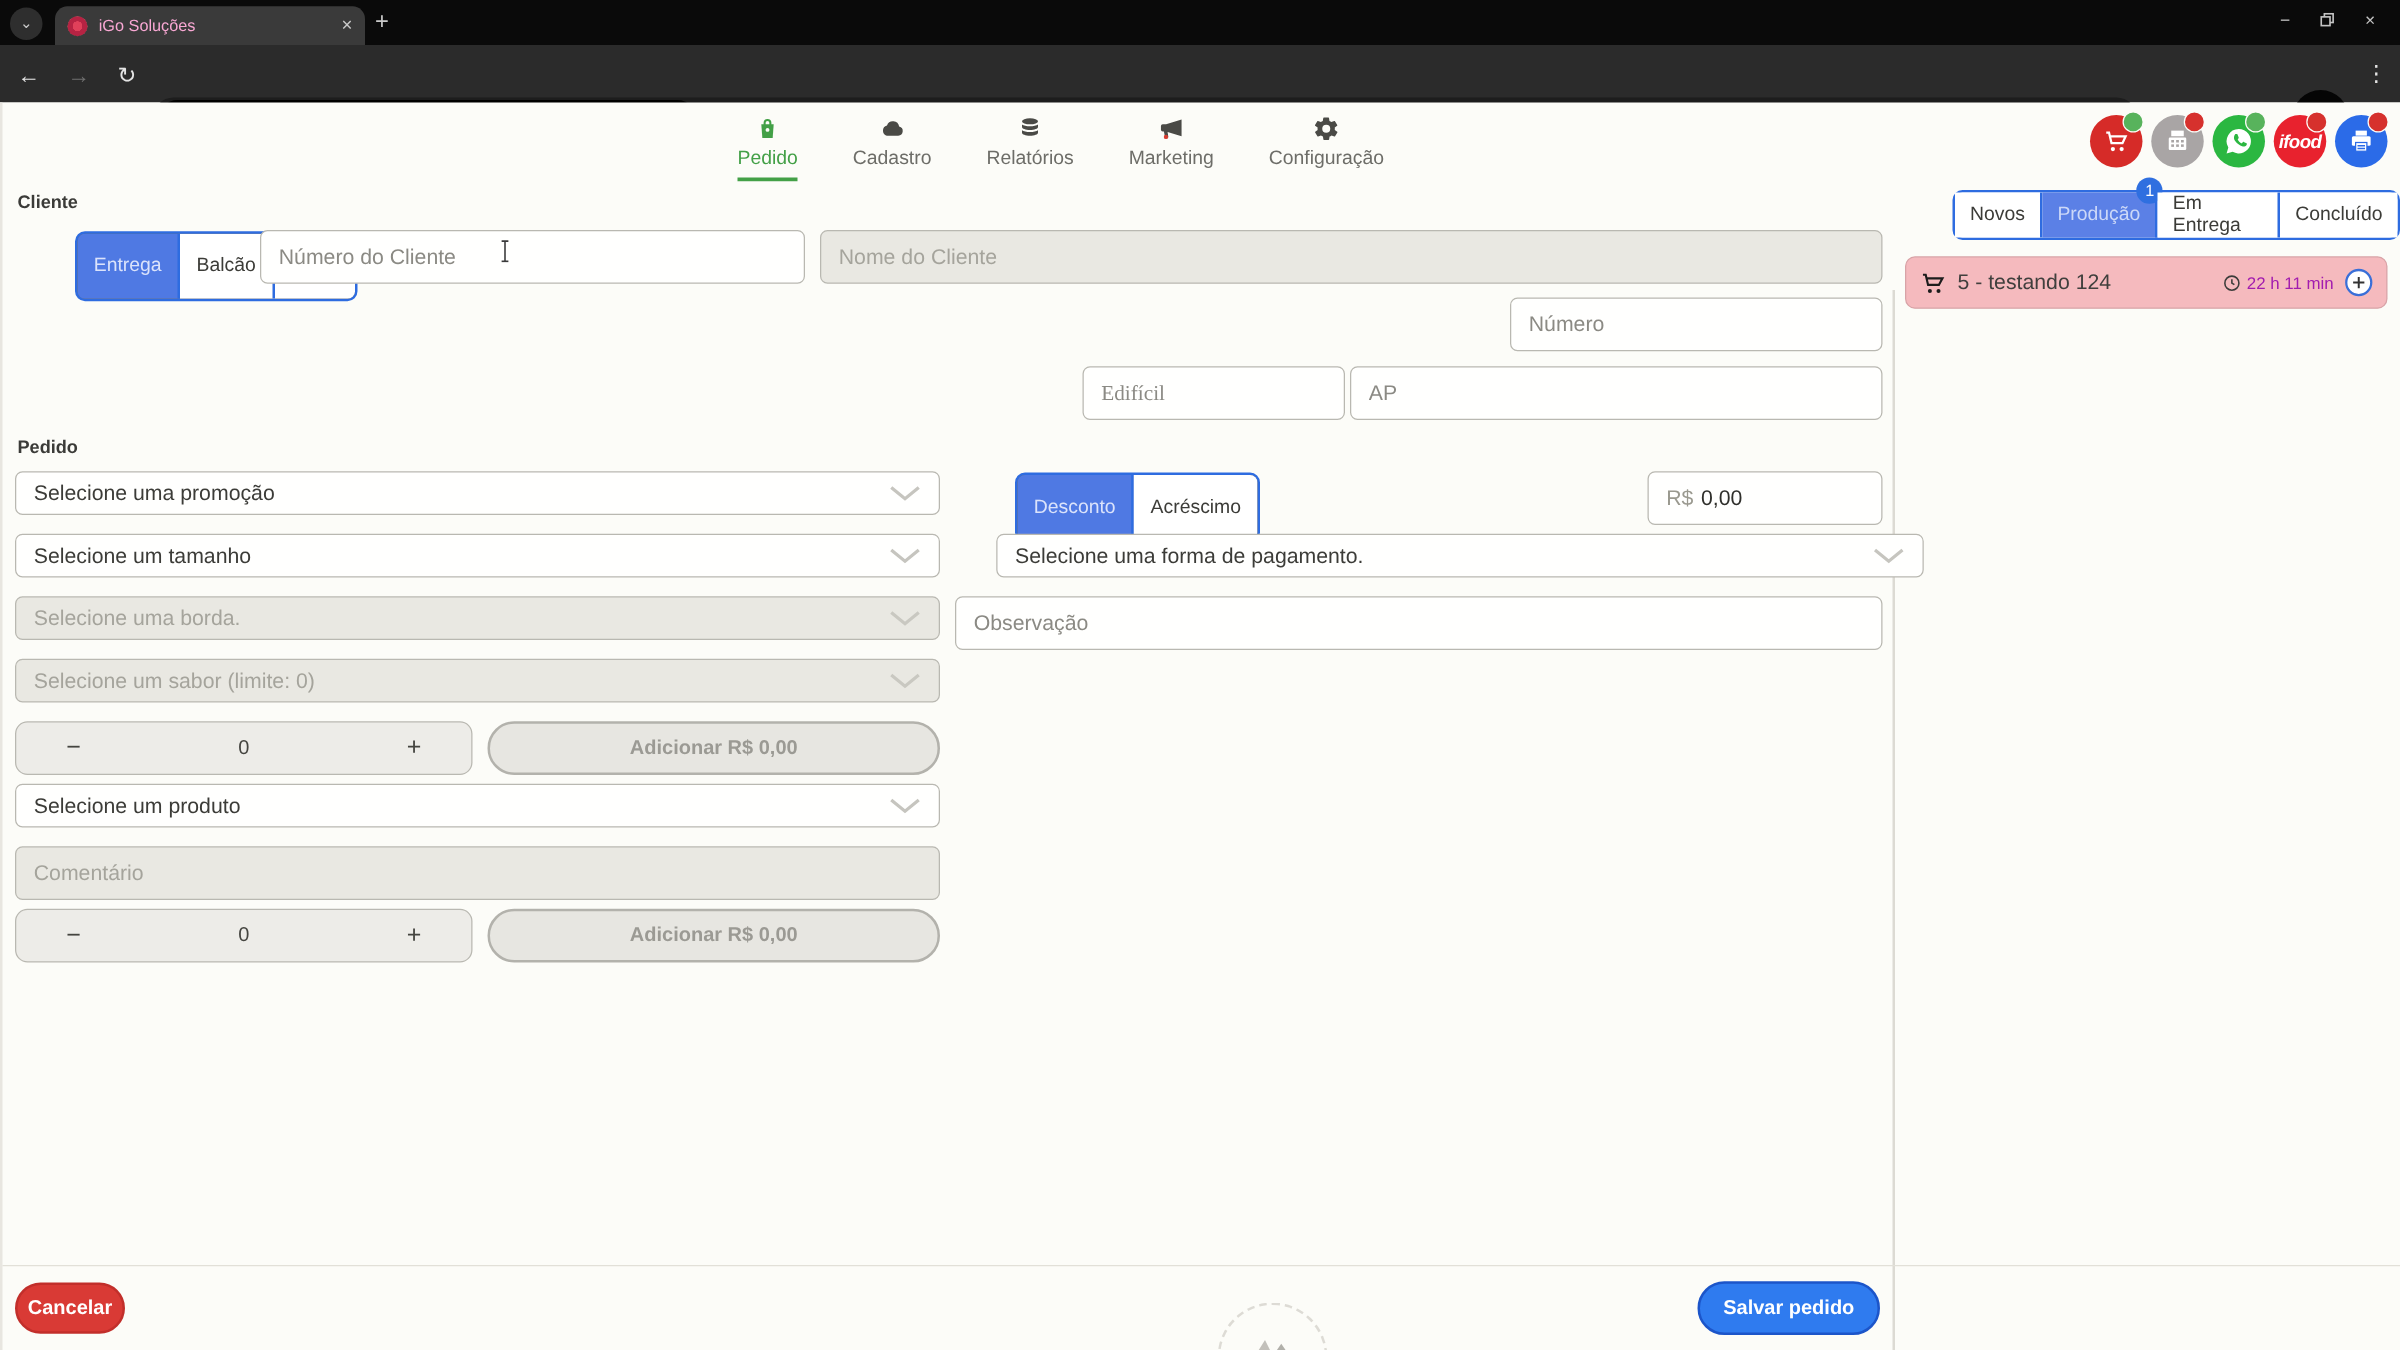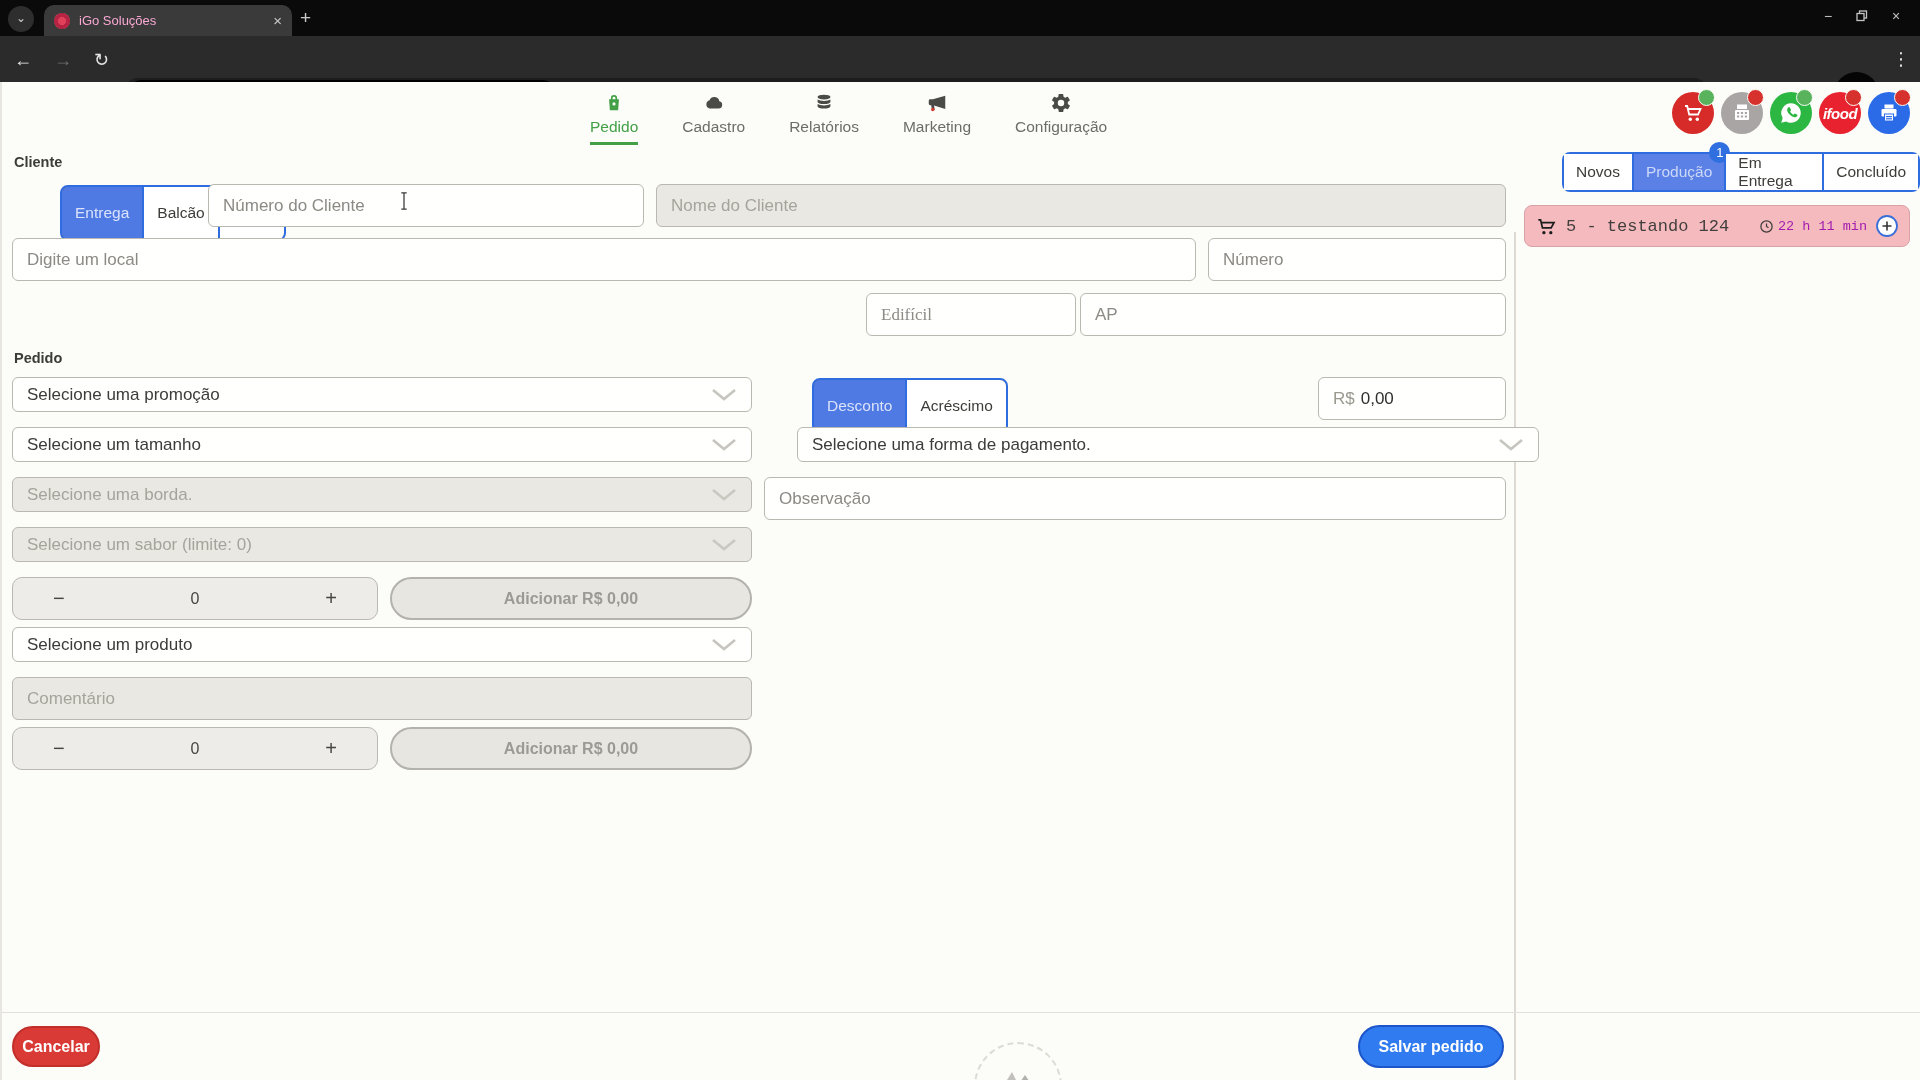"5 - testando 124" .order-card { font-family: Liberation Mono, monospace -> none }
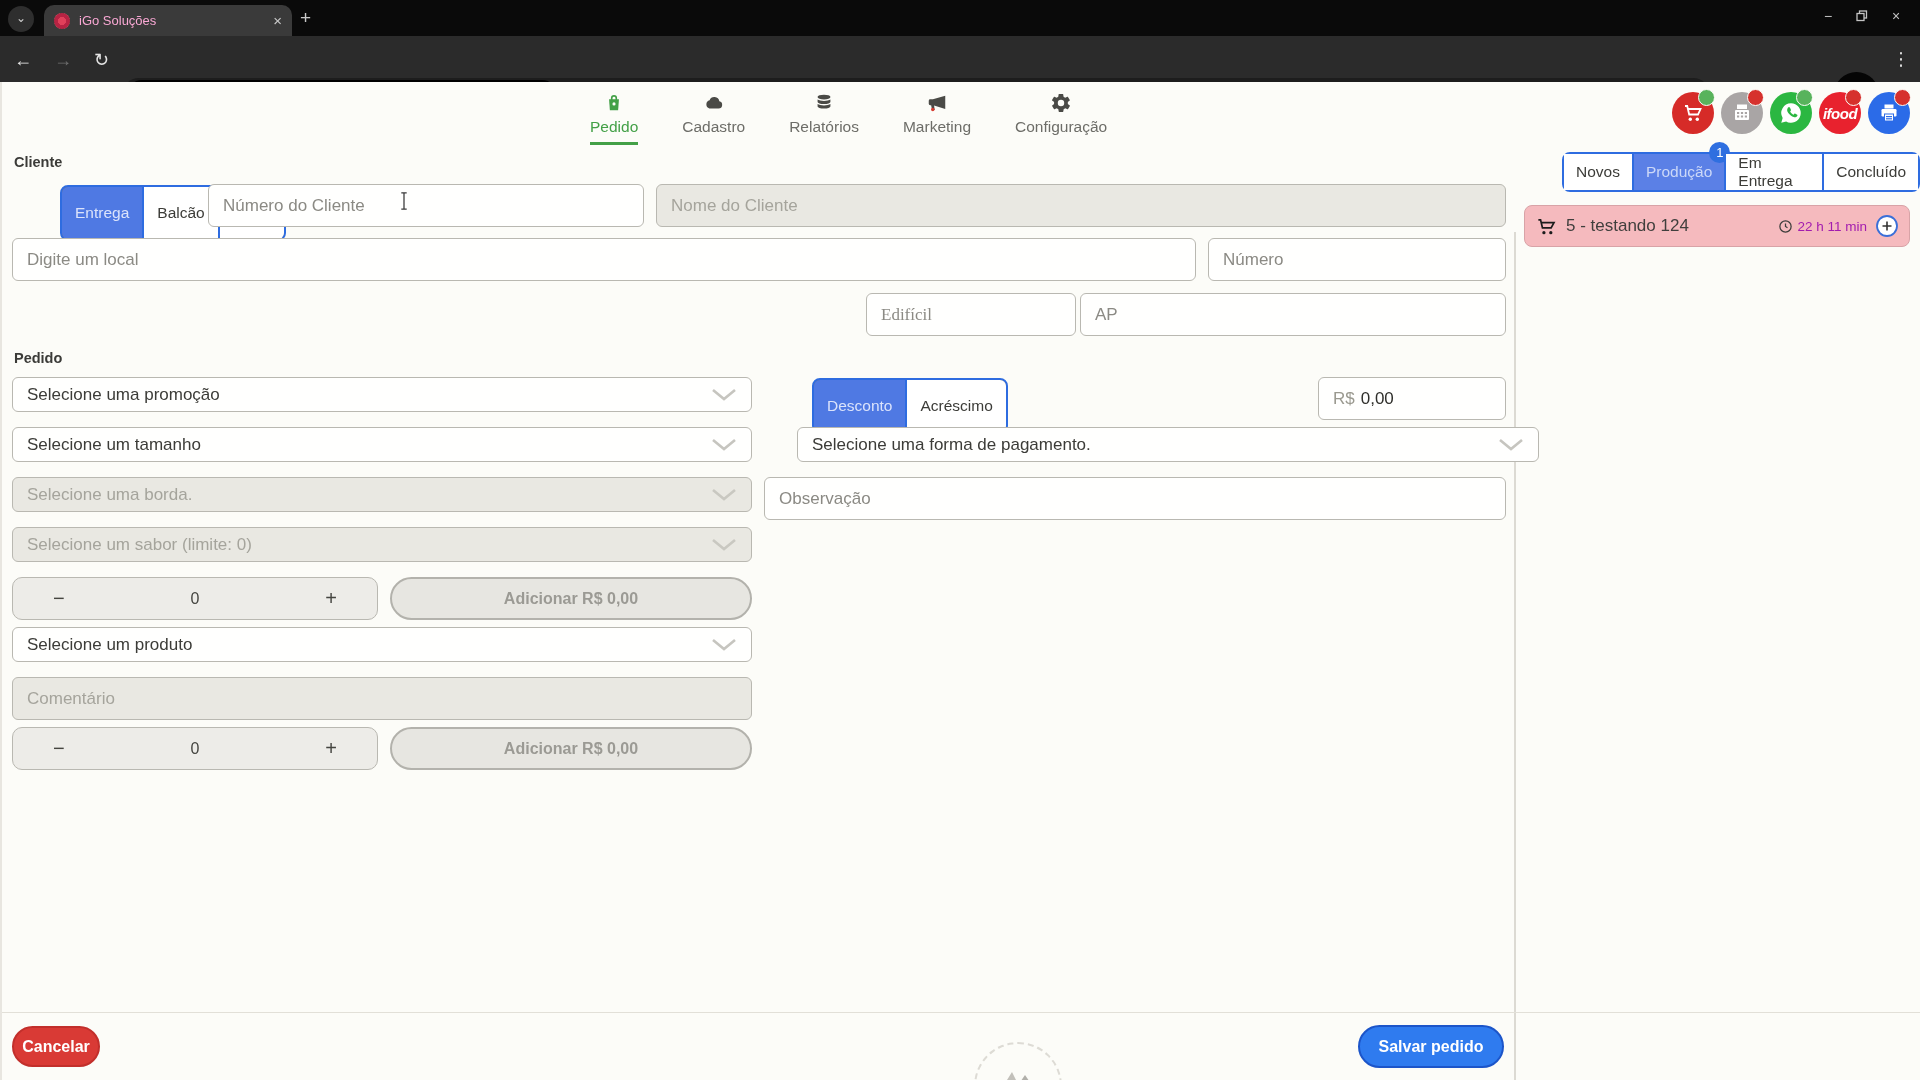"Digite um local" input.field { html: <input> -> none }
